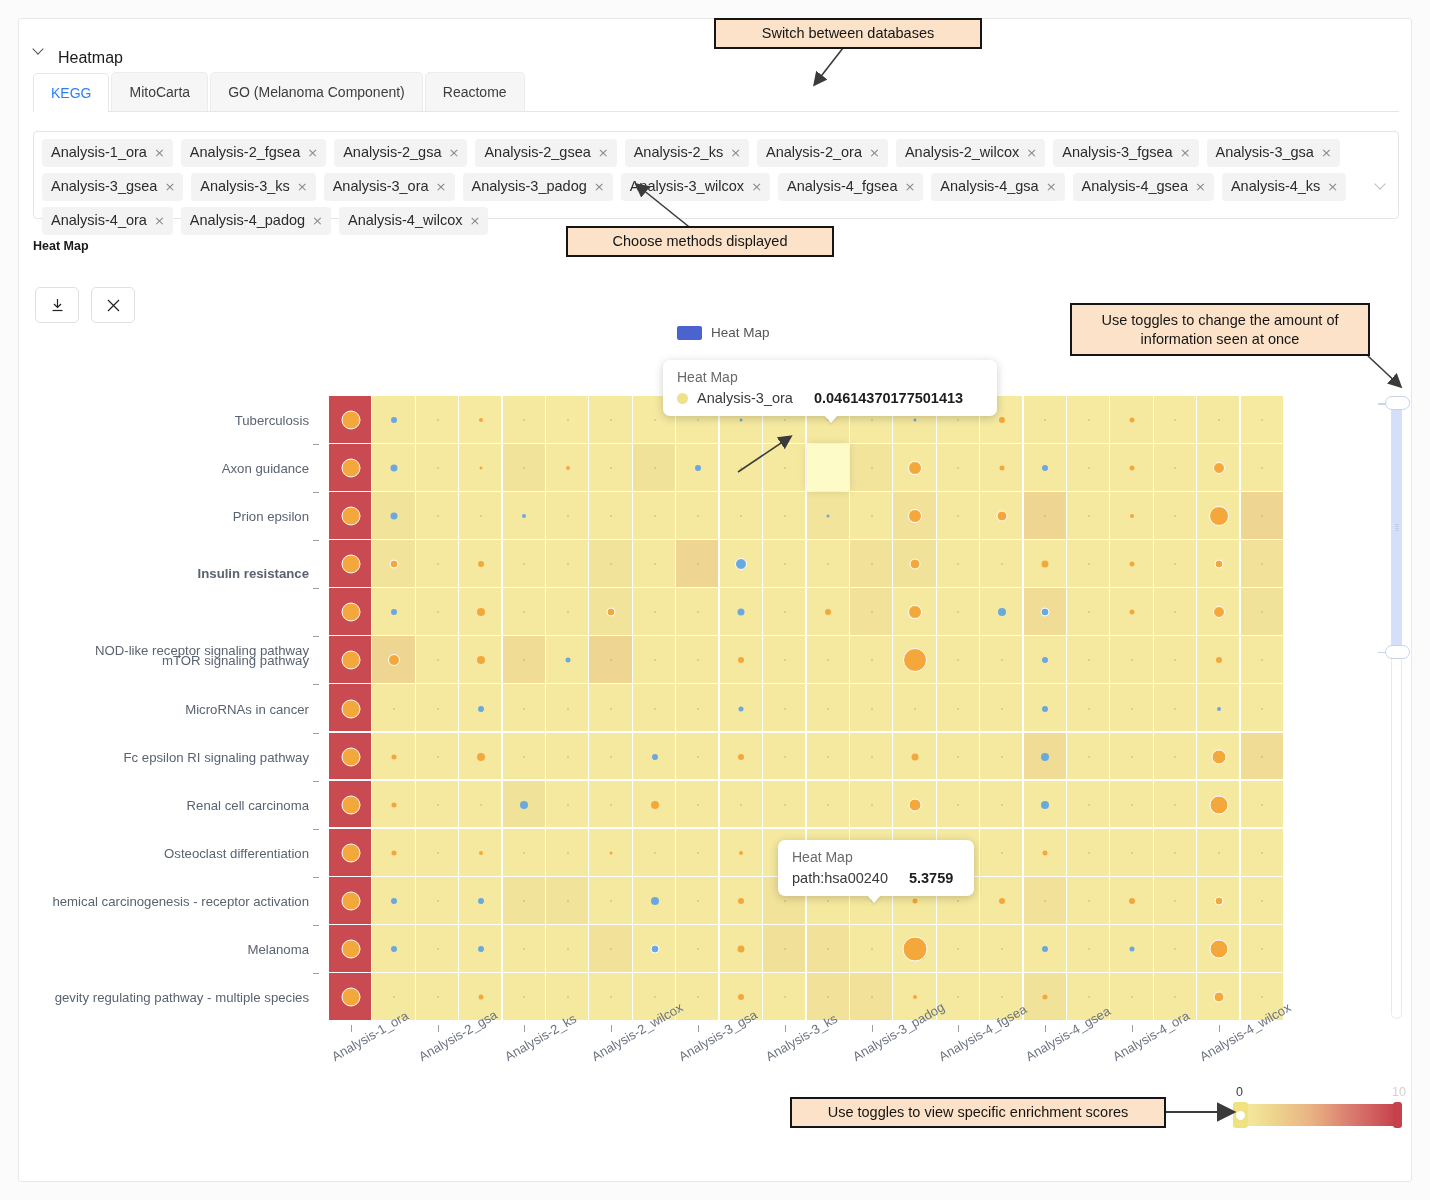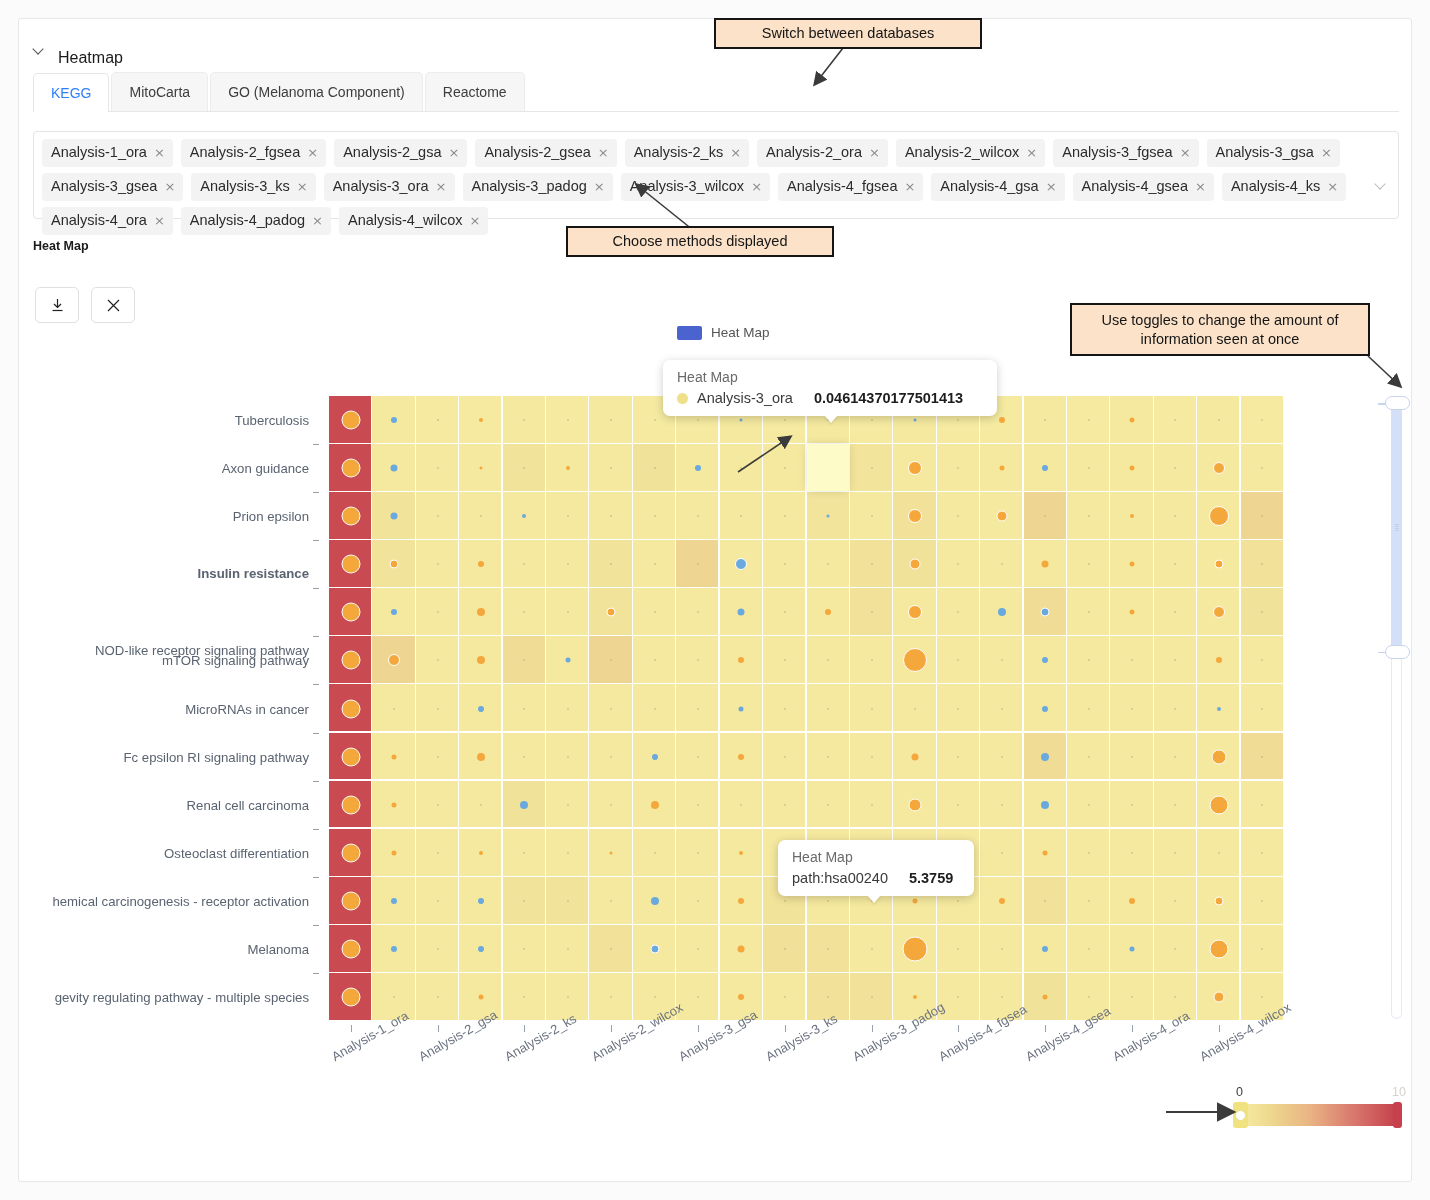"Use toggles to view specific" div.ann { html: none -> <div>Use toggles to view specific enrichment scores</div> }
